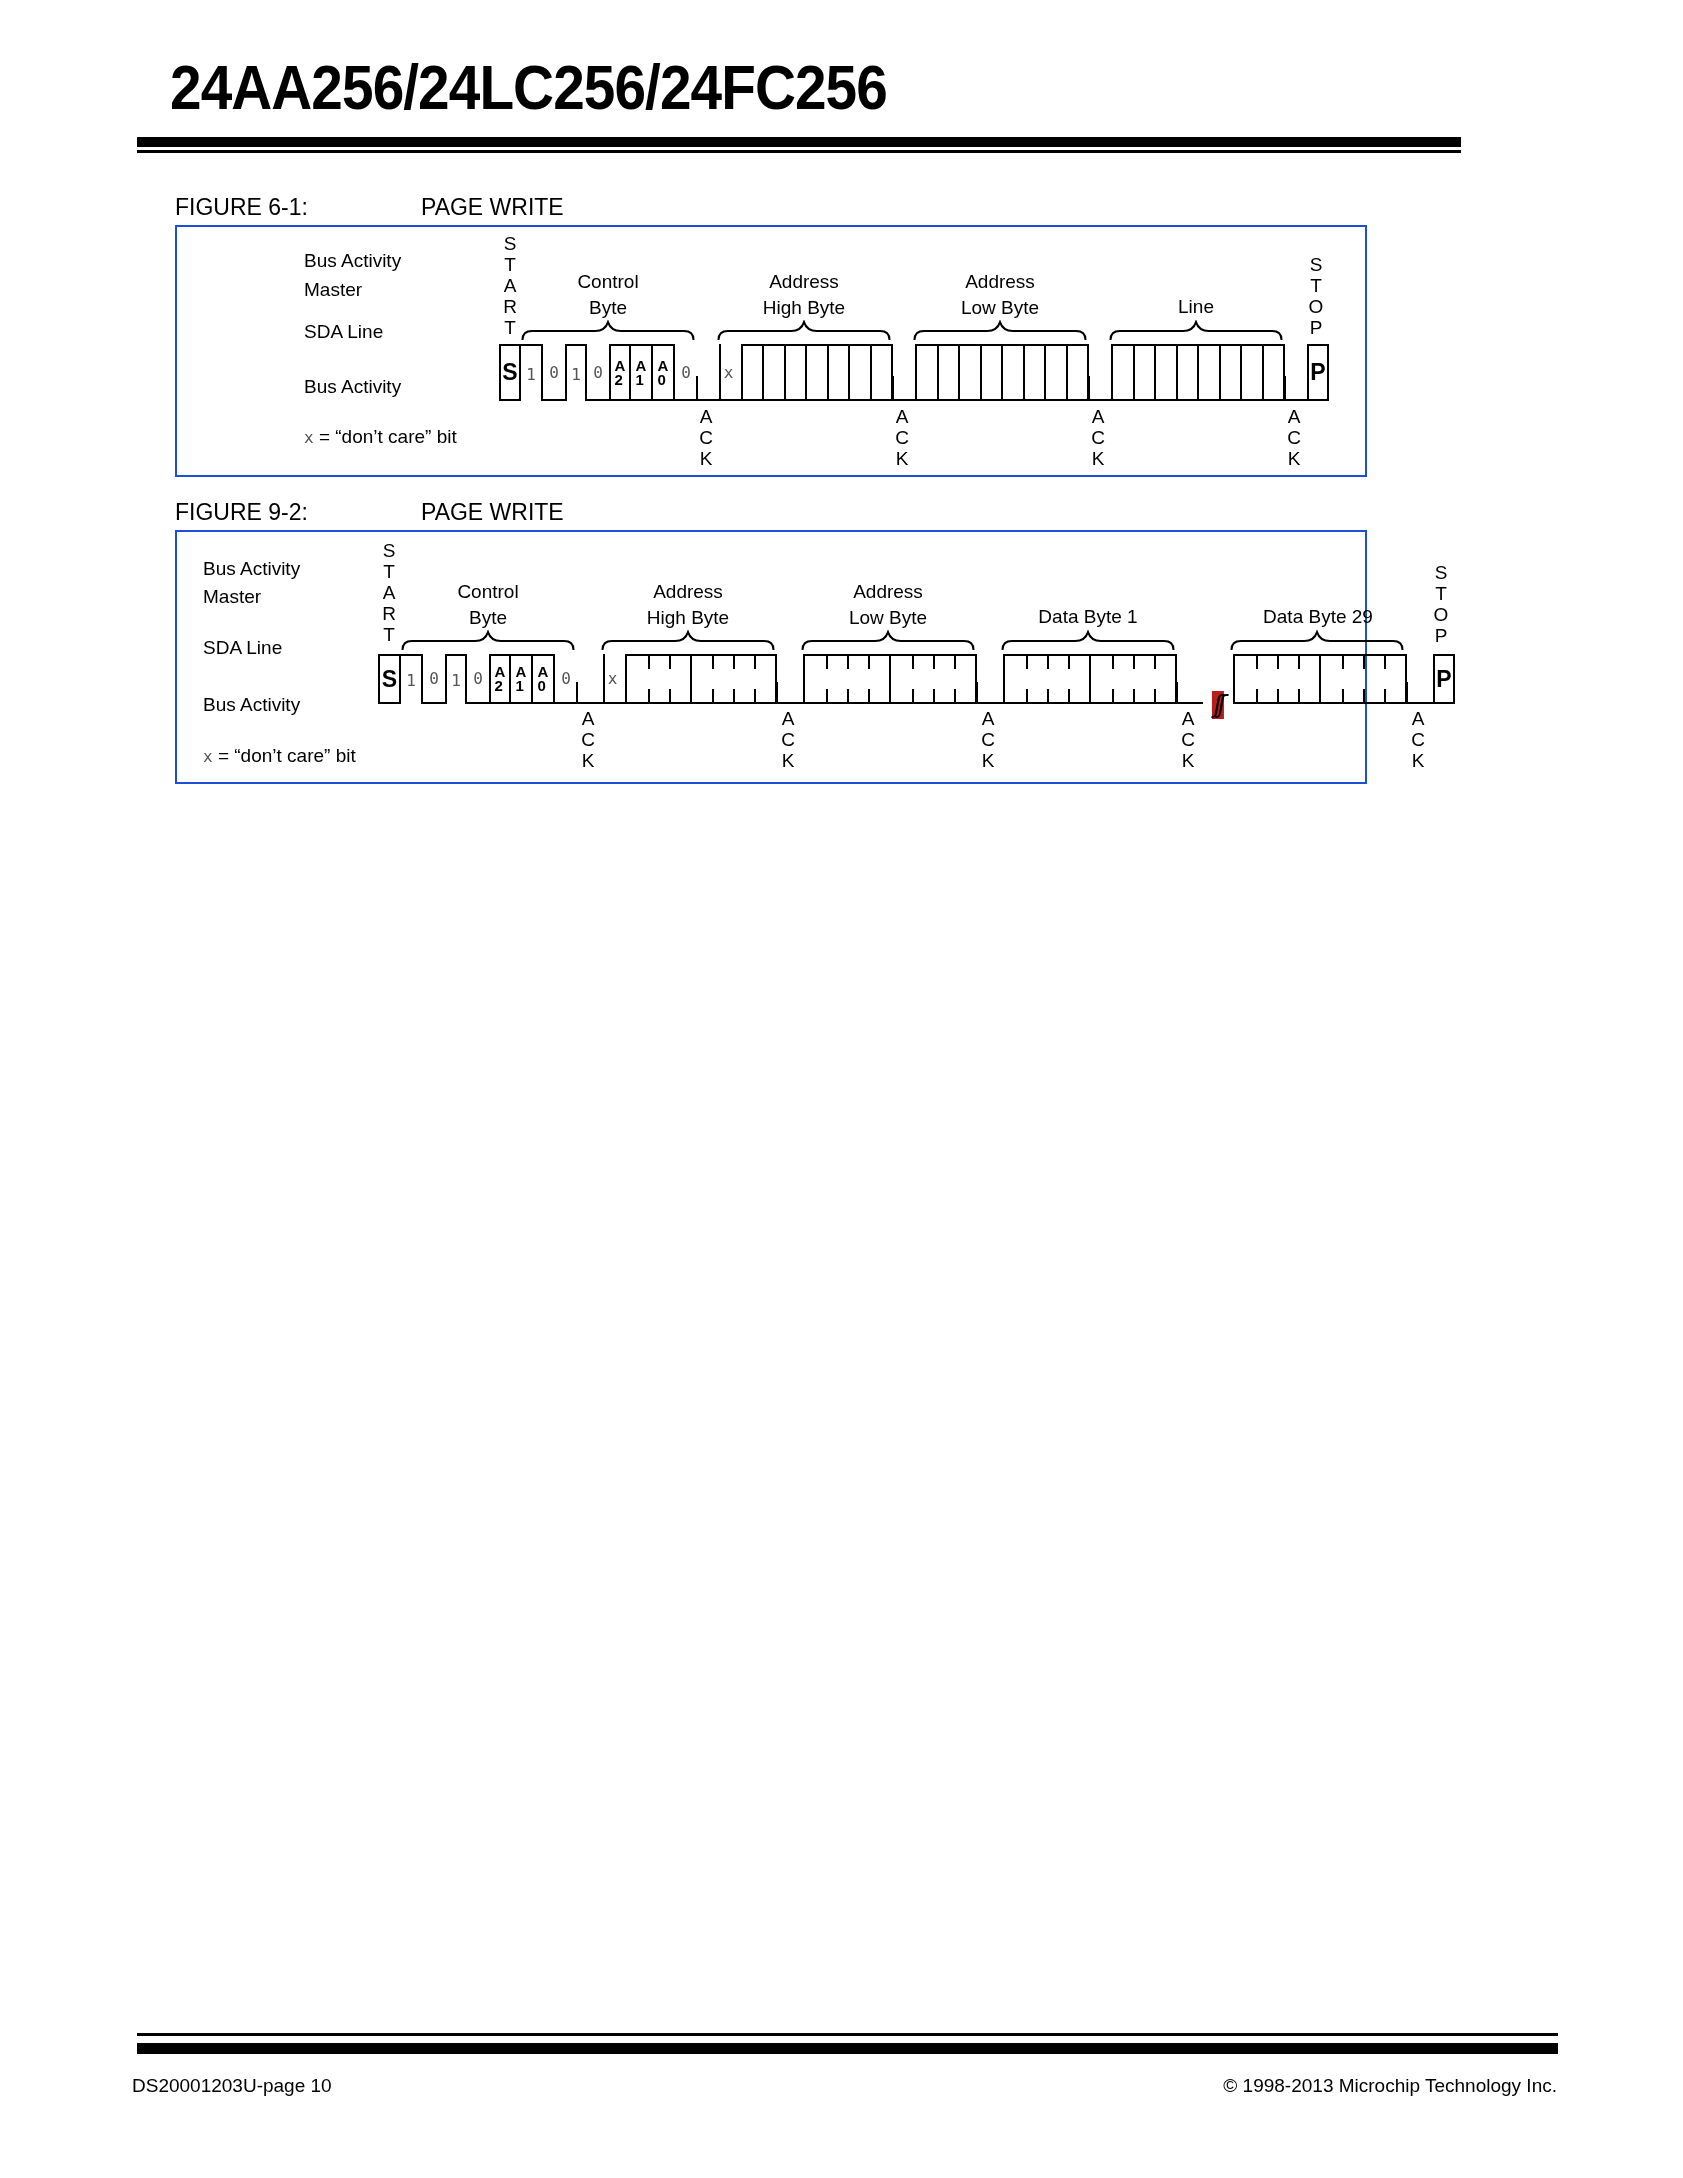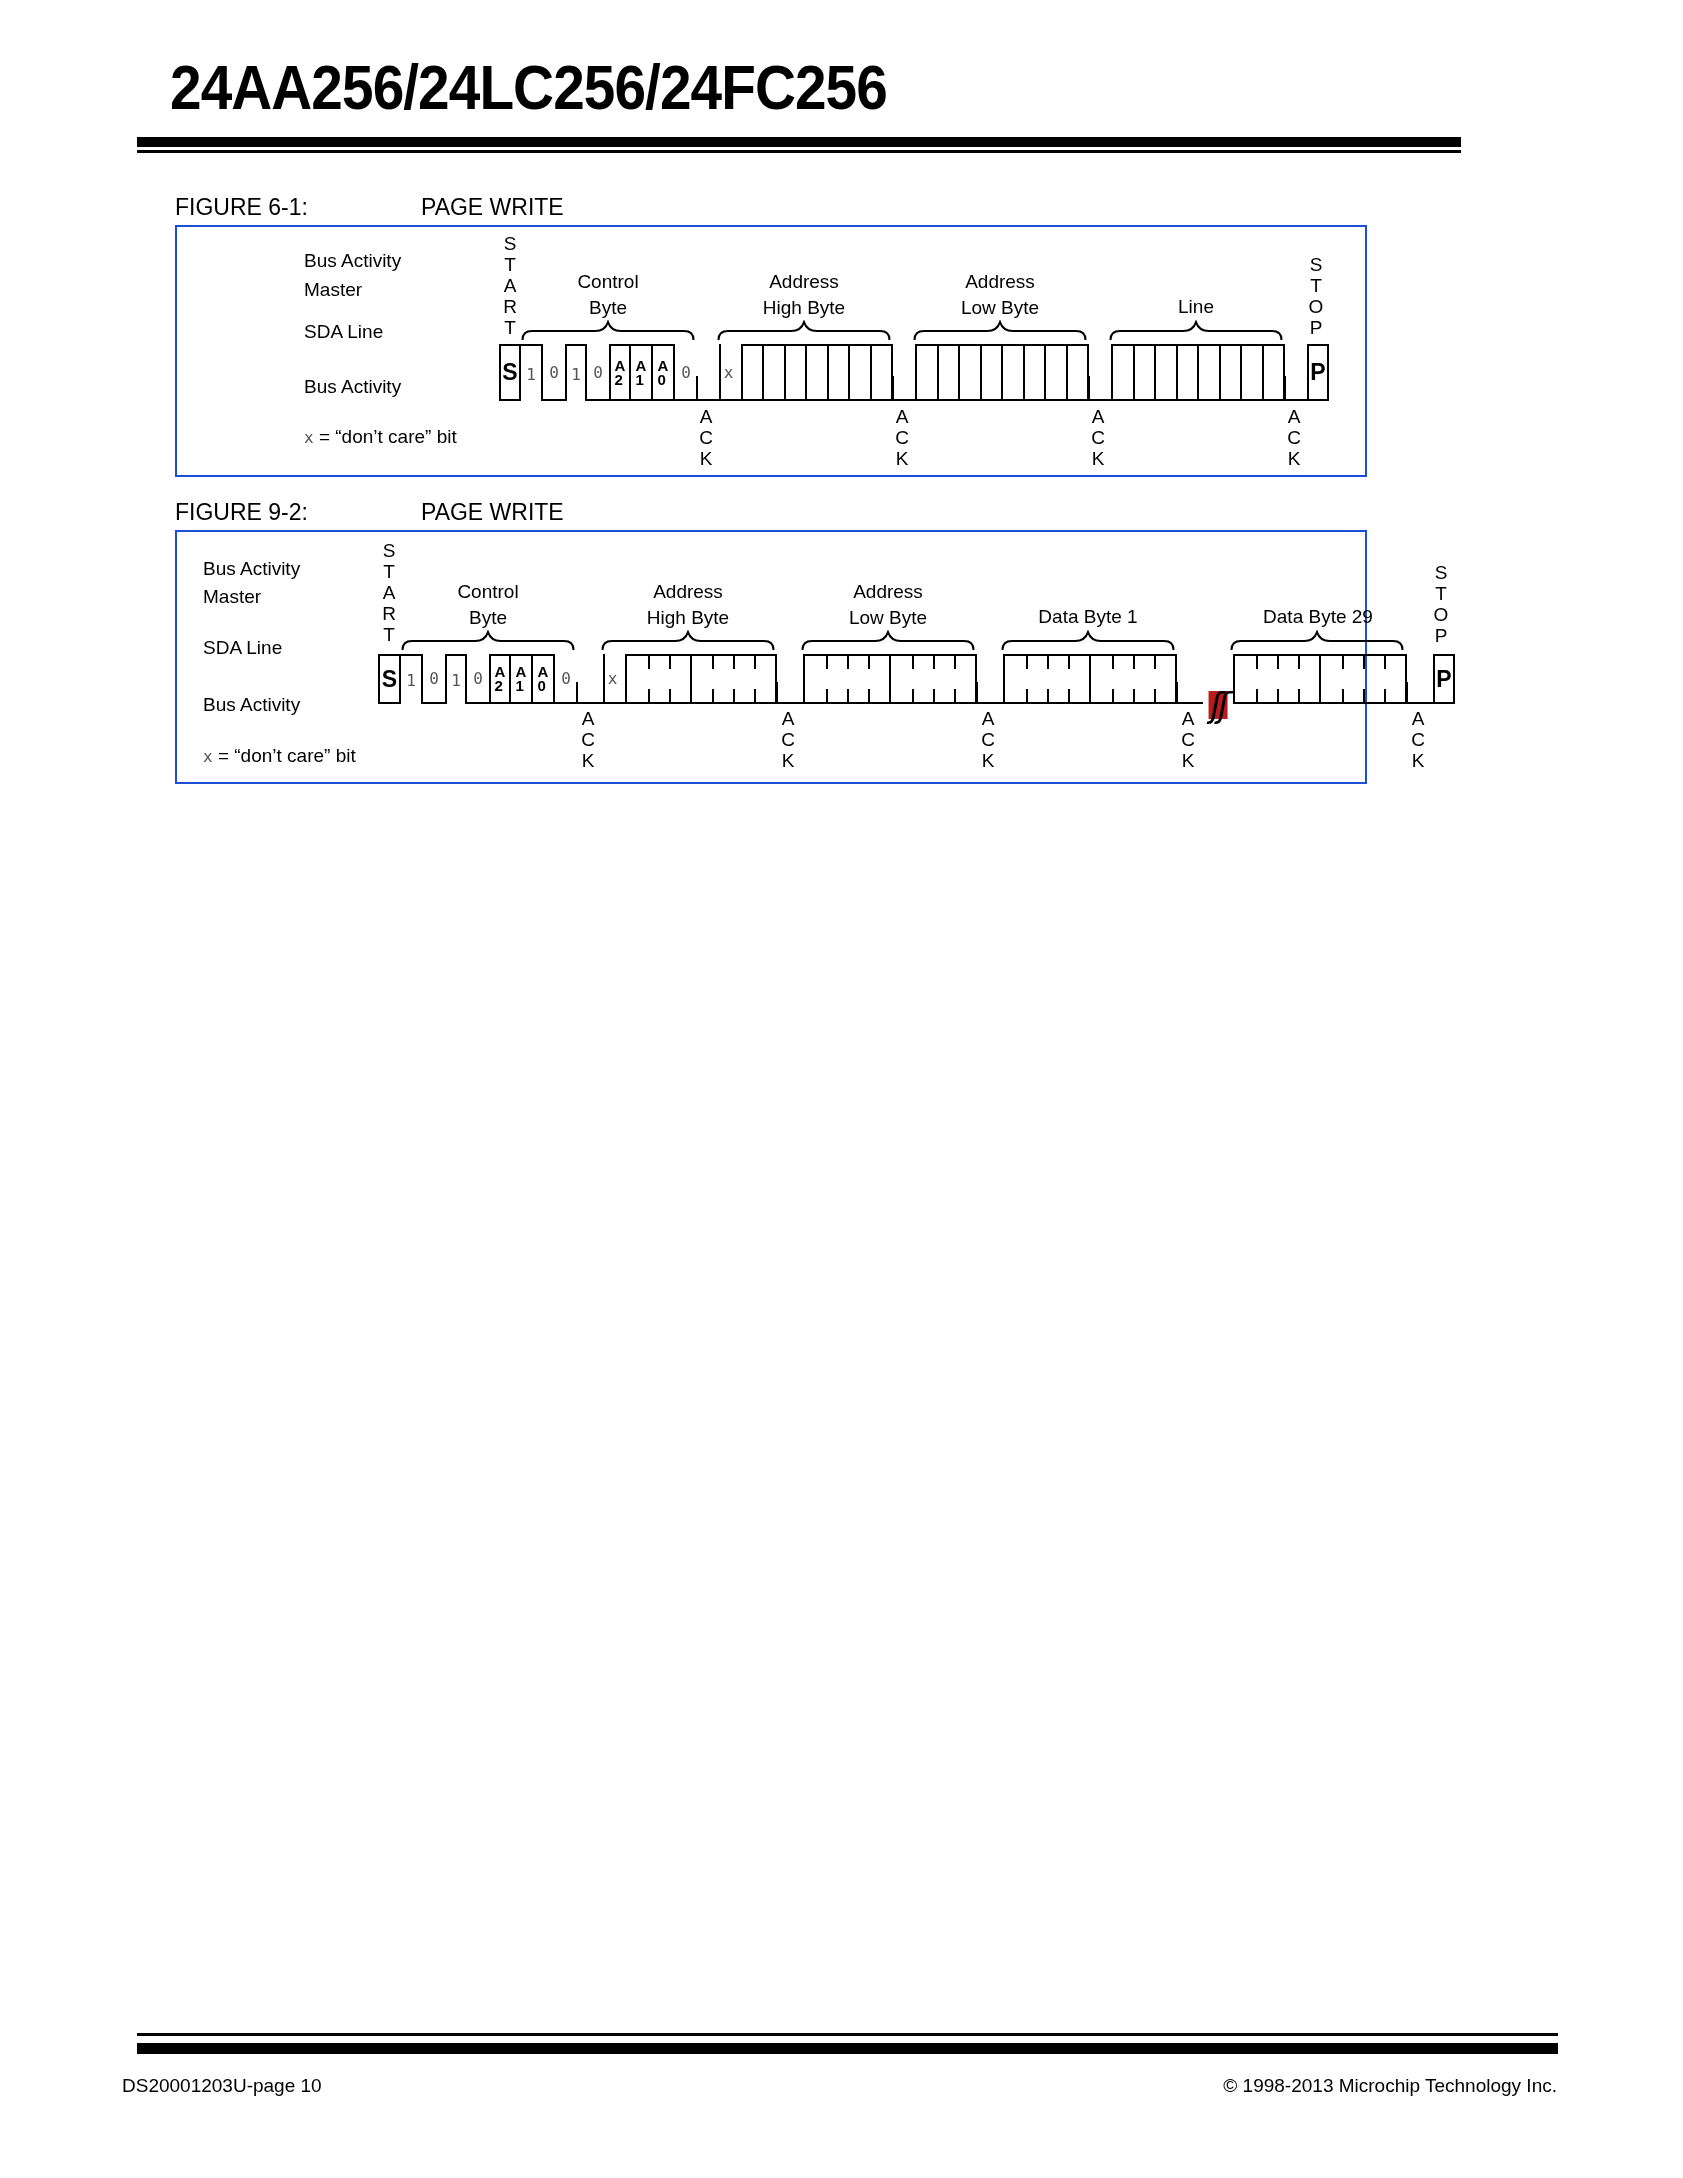"ʃʃ" .brkg { font-size: 34px -> 24px }
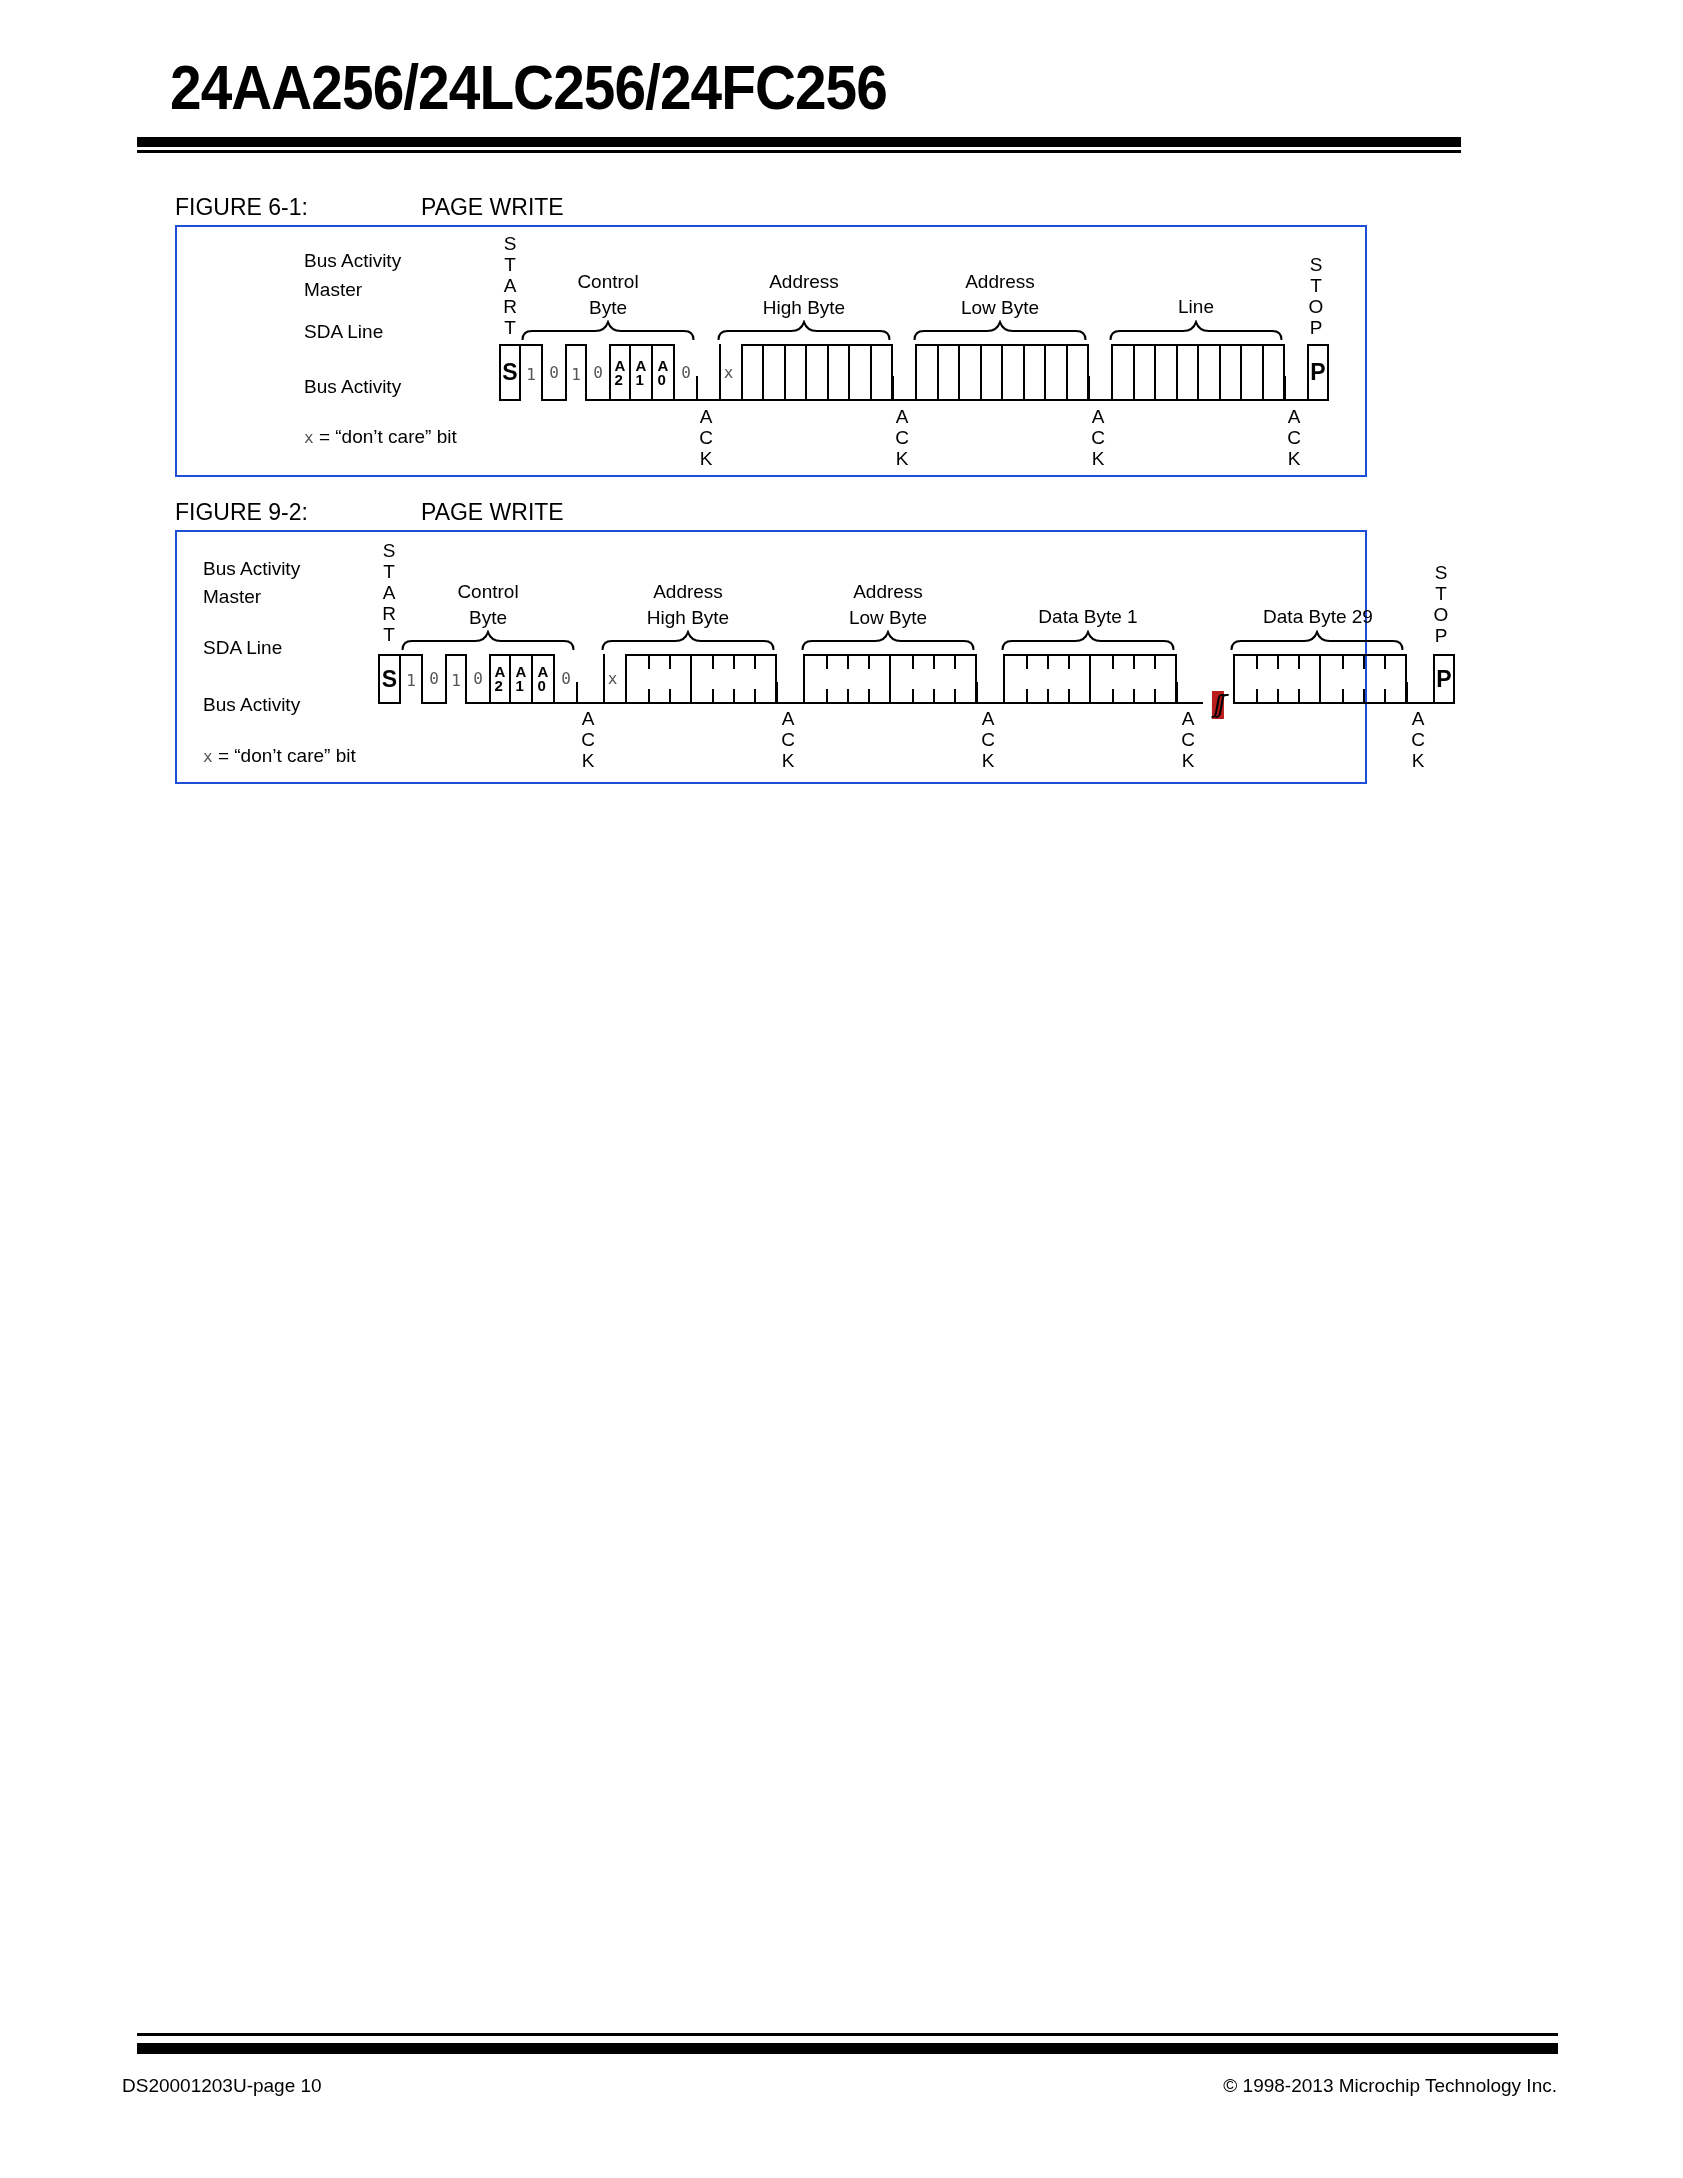"DS20001203U-page 10" #foot-left { left: 122px -> 132px }
